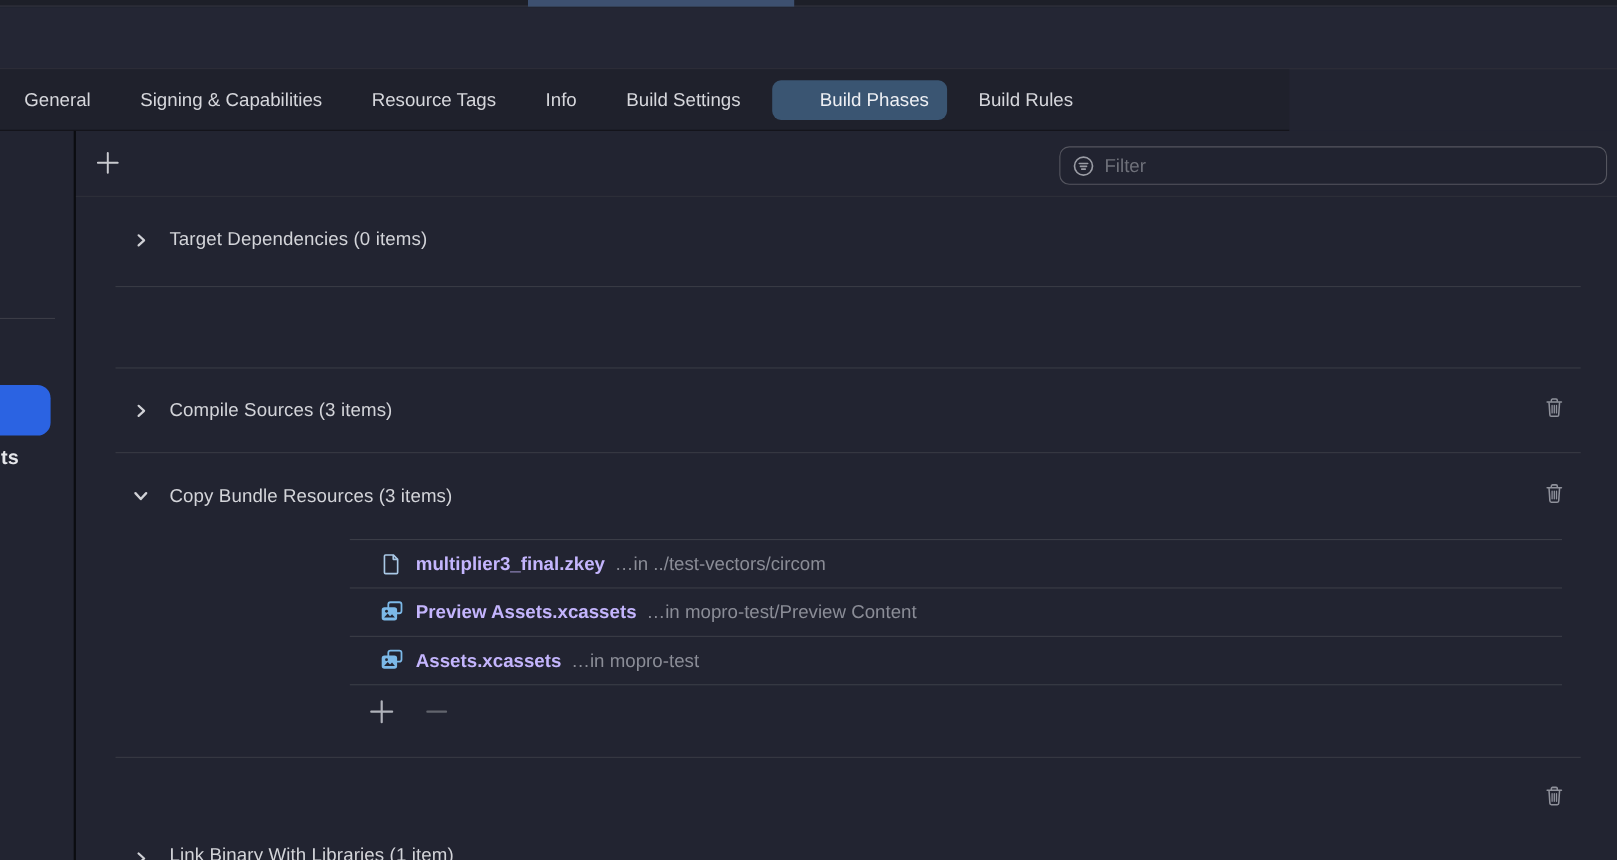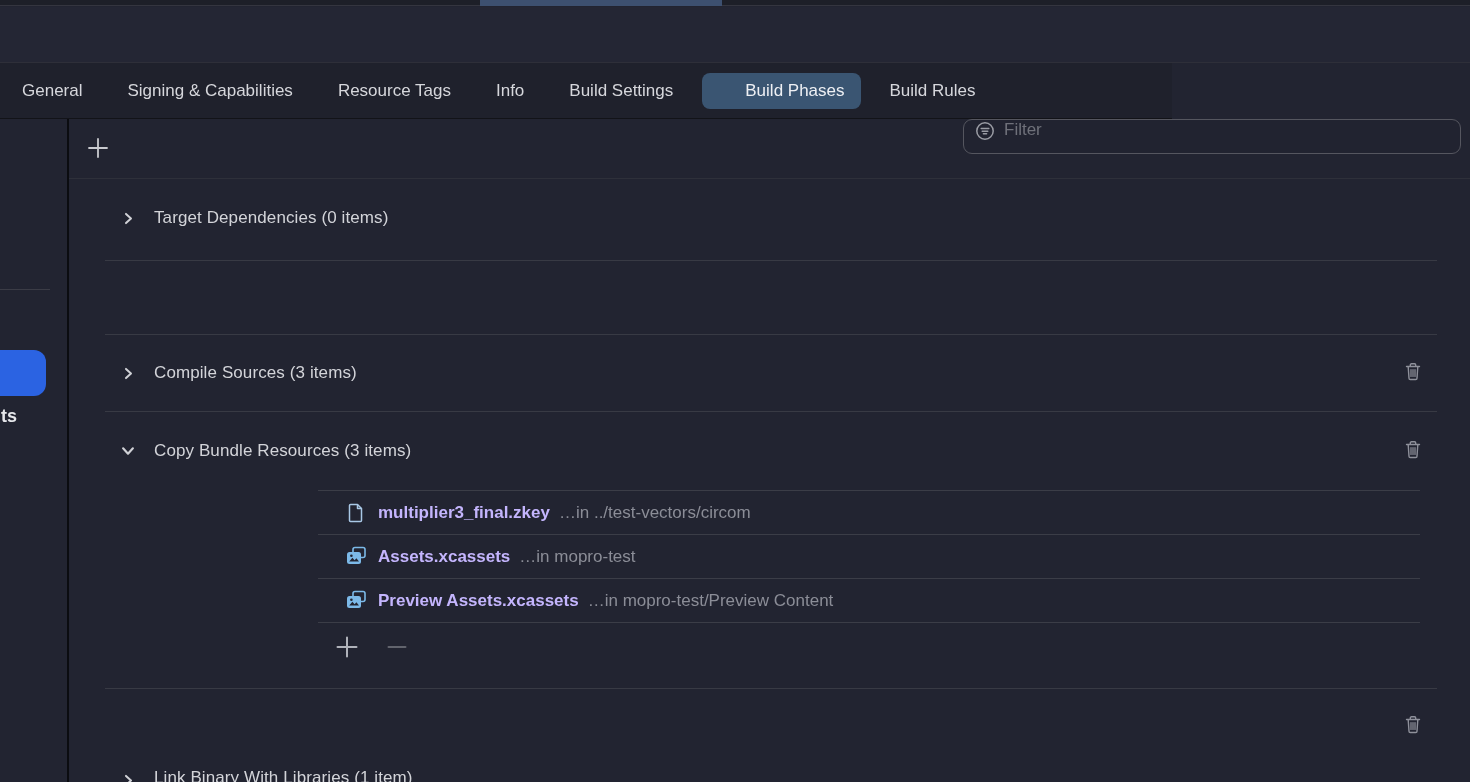"Filter" .filter-field { align-items: flex-start -> center; top: 119px -> 133px }
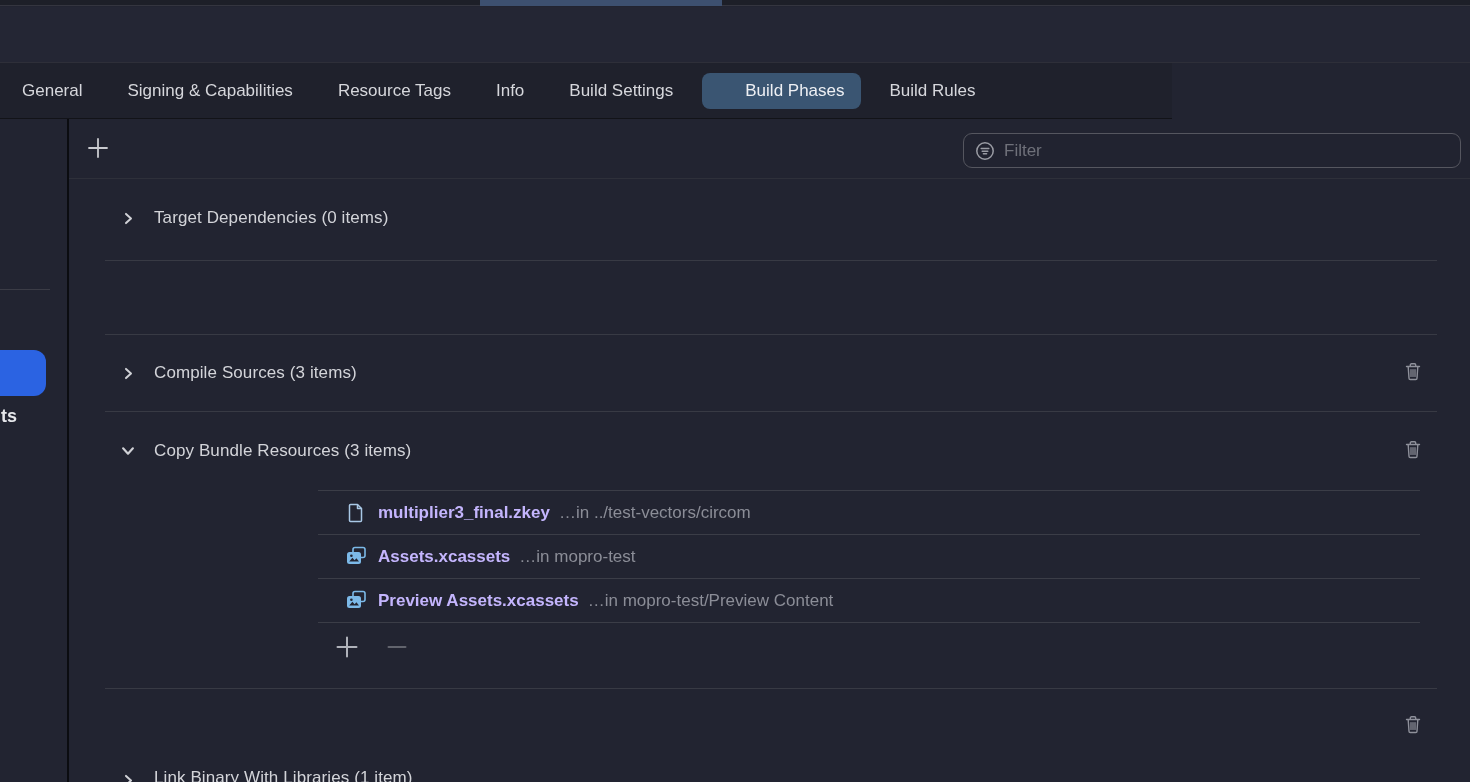"Assets.xcassets" div.file-row { order: before "Preview Assets.xcassets" -> after "Preview Assets.xcassets" }
